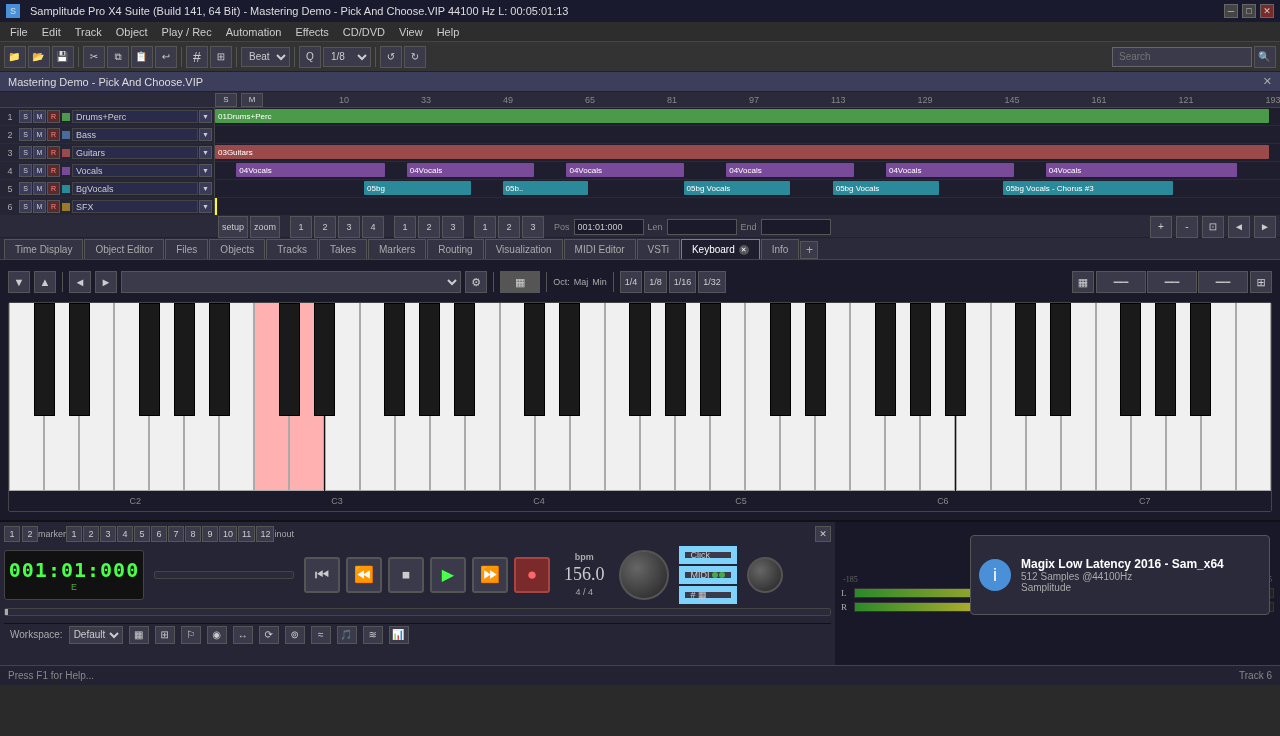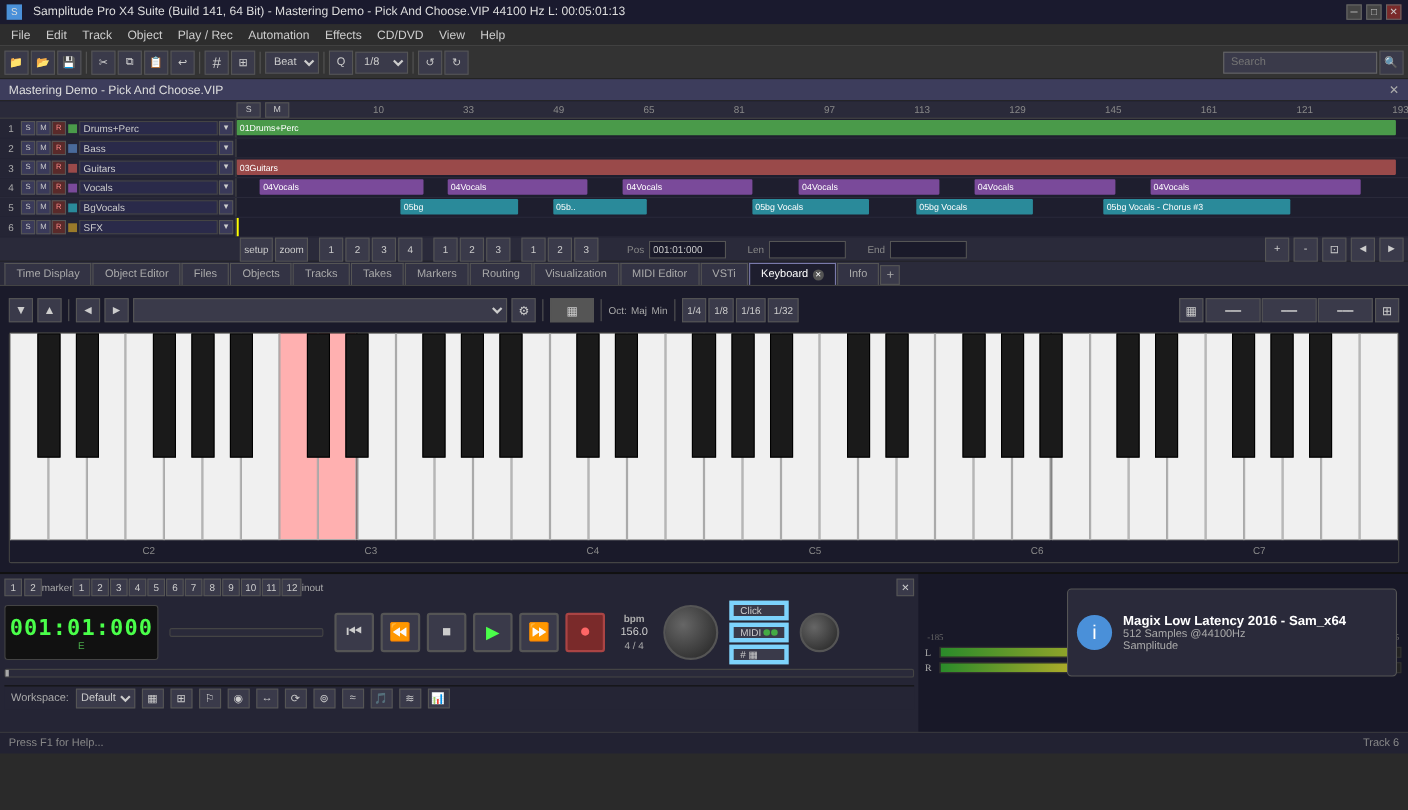"Pos" .pos-label { margin-left: 16px -> none }
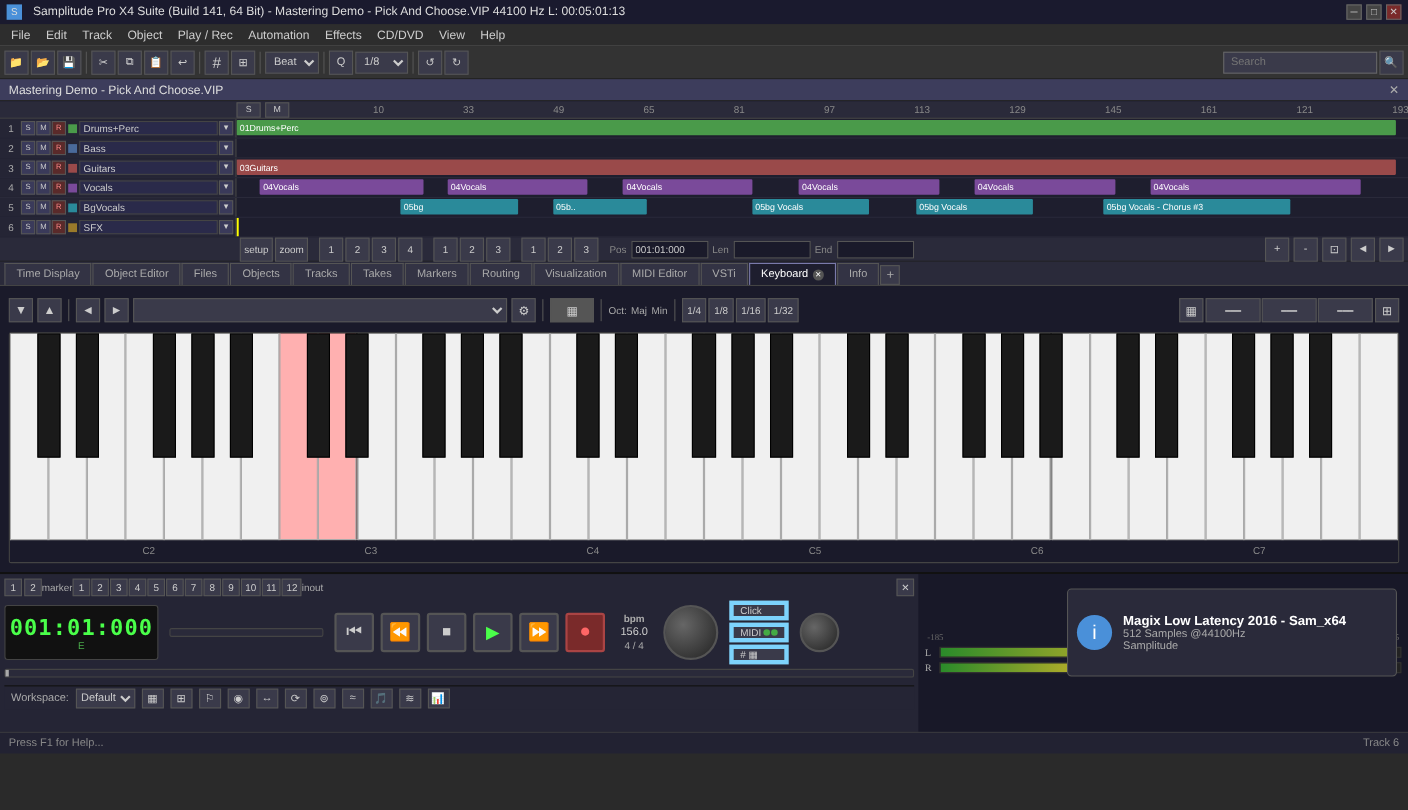"Click" .opt-btn { border: 4px solid #7dd3fc -> 6px solid #7dd3fc }
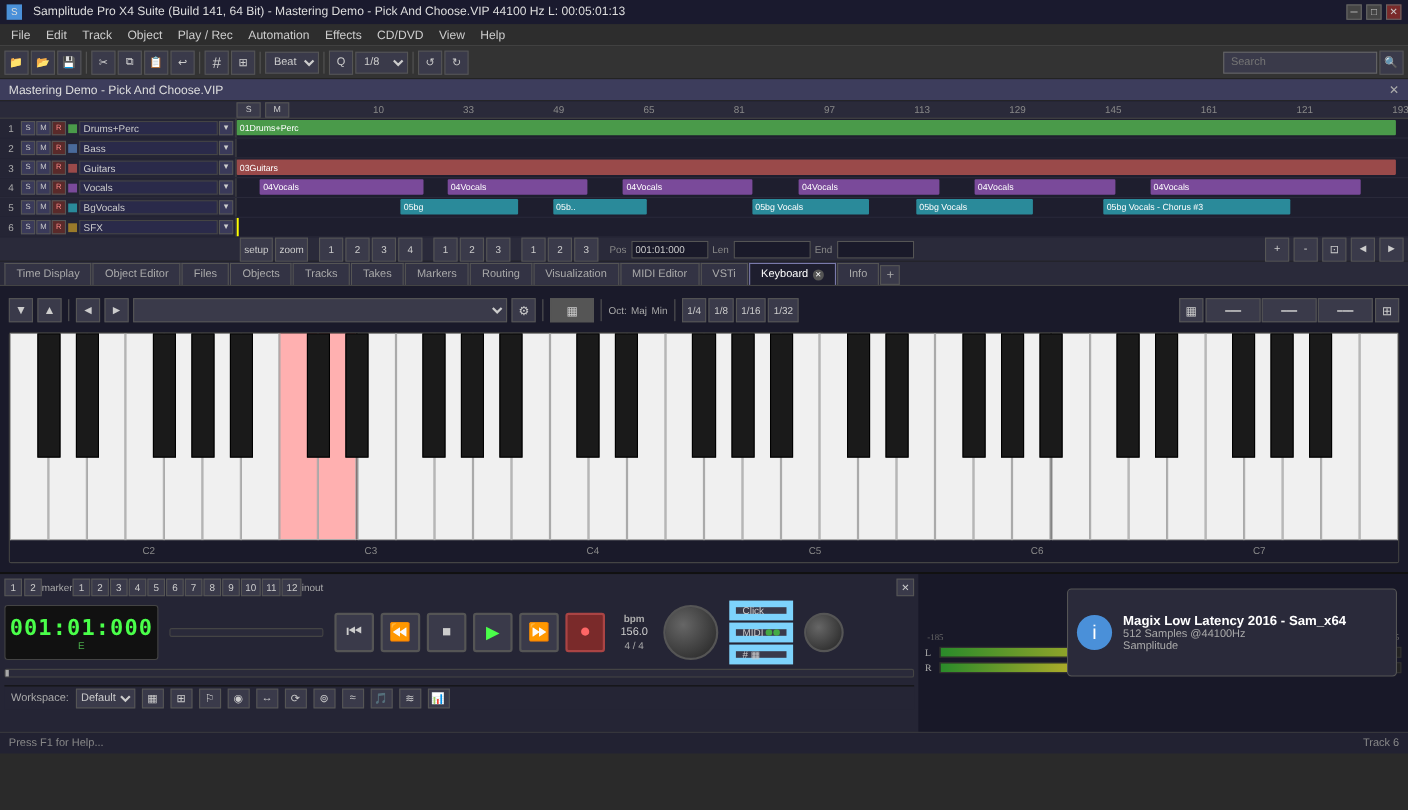"156.0" .bpm-val { font-family: Liberation Sans, sans-serif -> Liberation Serif, serif; font-size: 10px -> 18px }
